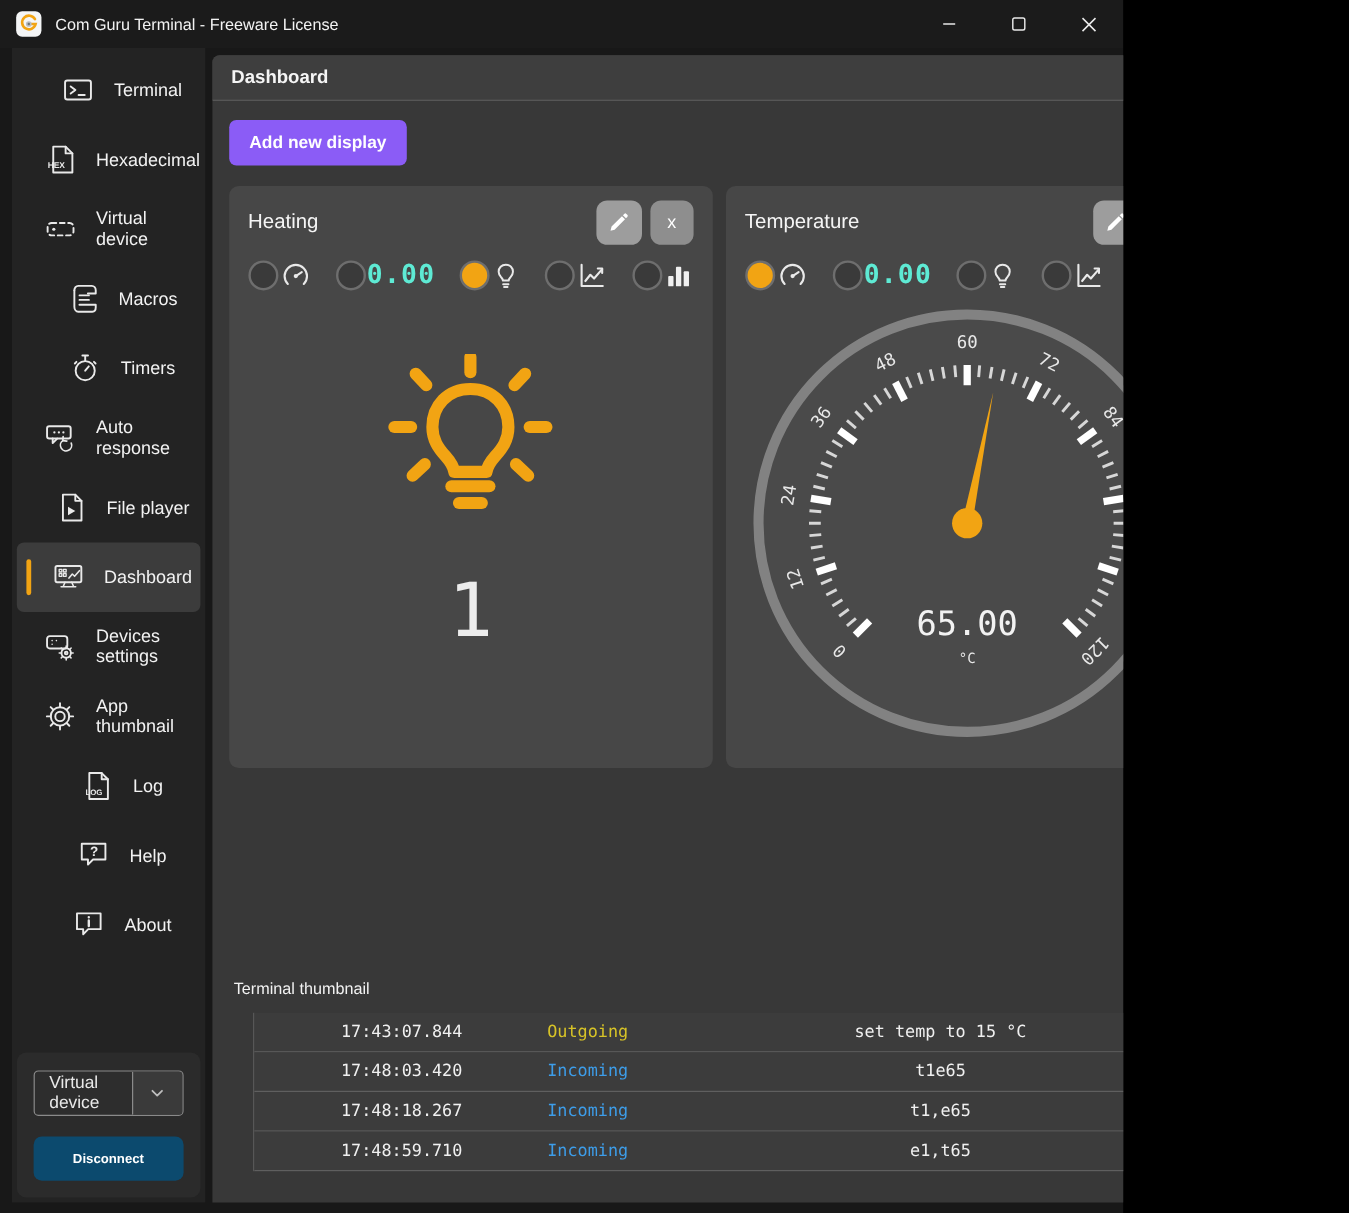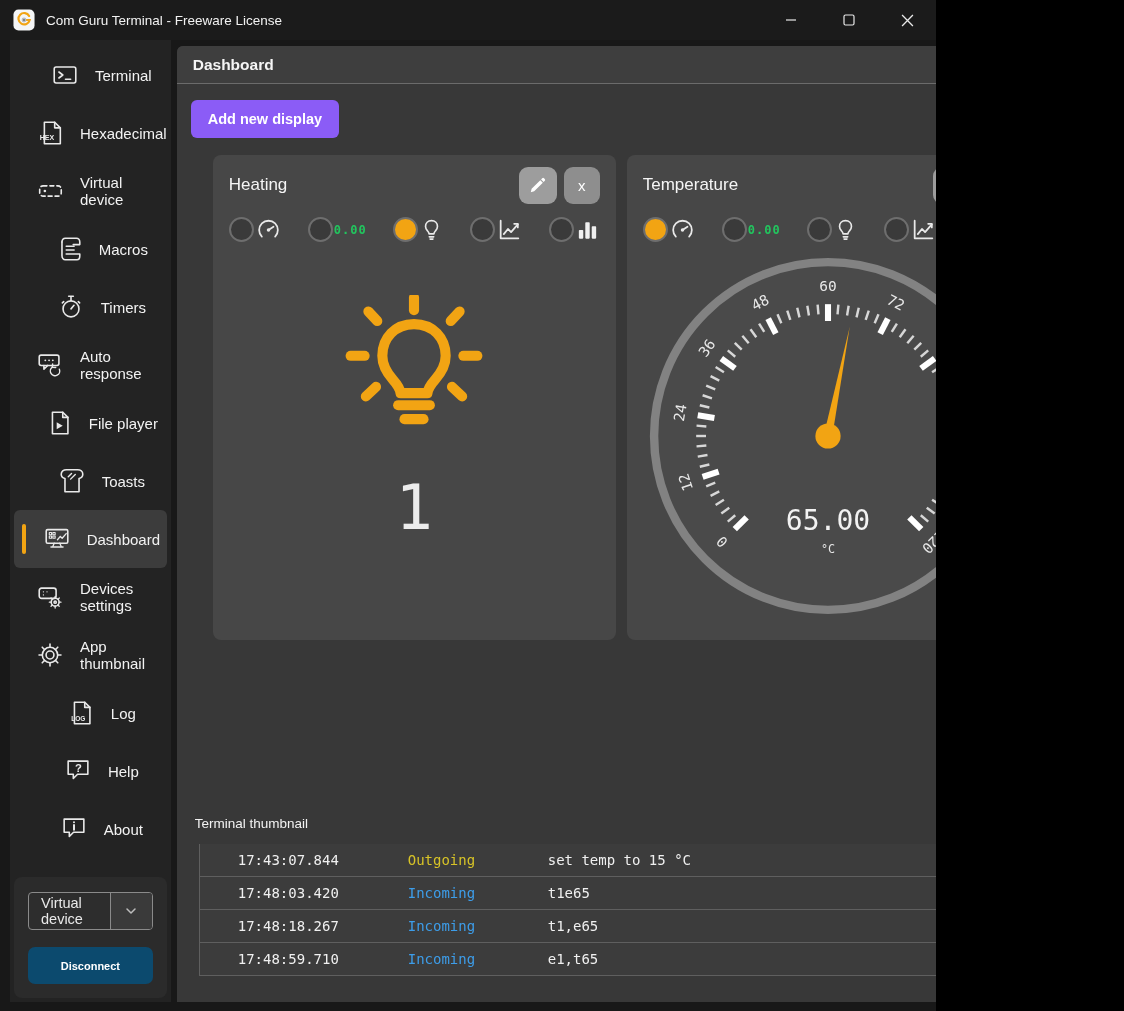"Heating" .panels { margin-left: 22px -> none }
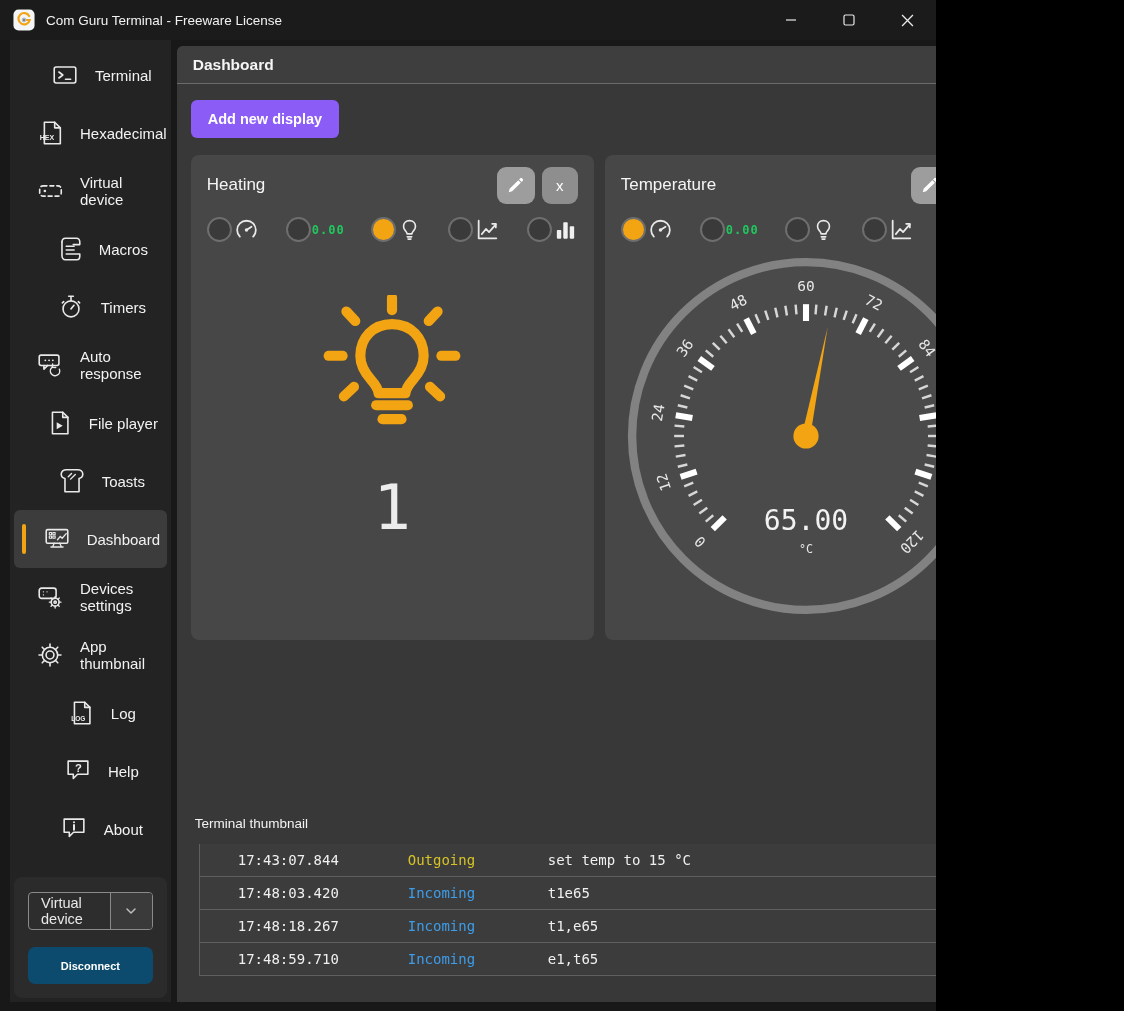"0.00" .mode-num { color: #22c55e -> #5eead4; font-size: 12px -> 22px }
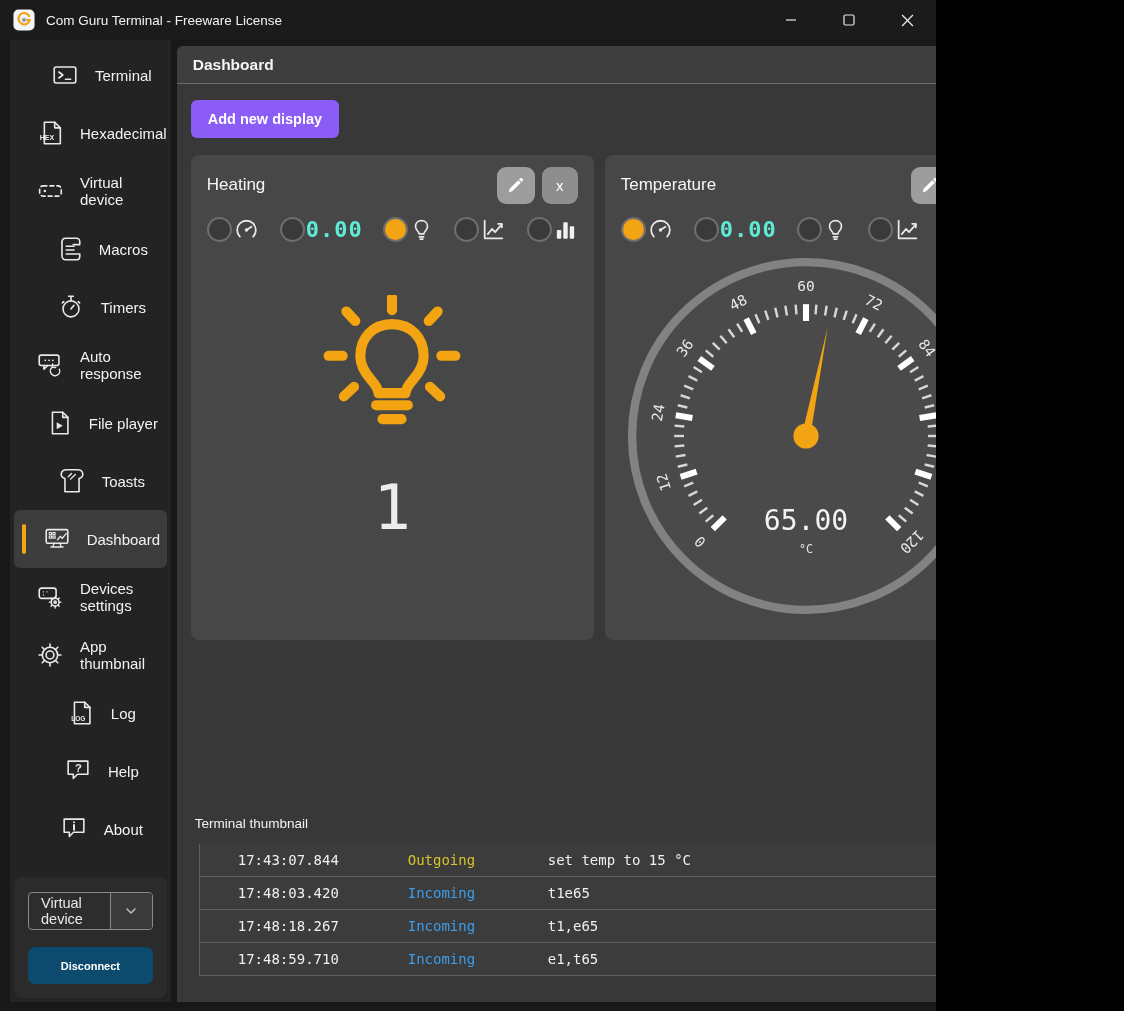"Toasts" div.nav-item { html: <div> <span></span> <span> <svg> <path></path> <path></path> </svg> </span> <span>Toasts</span> </div> -> none }
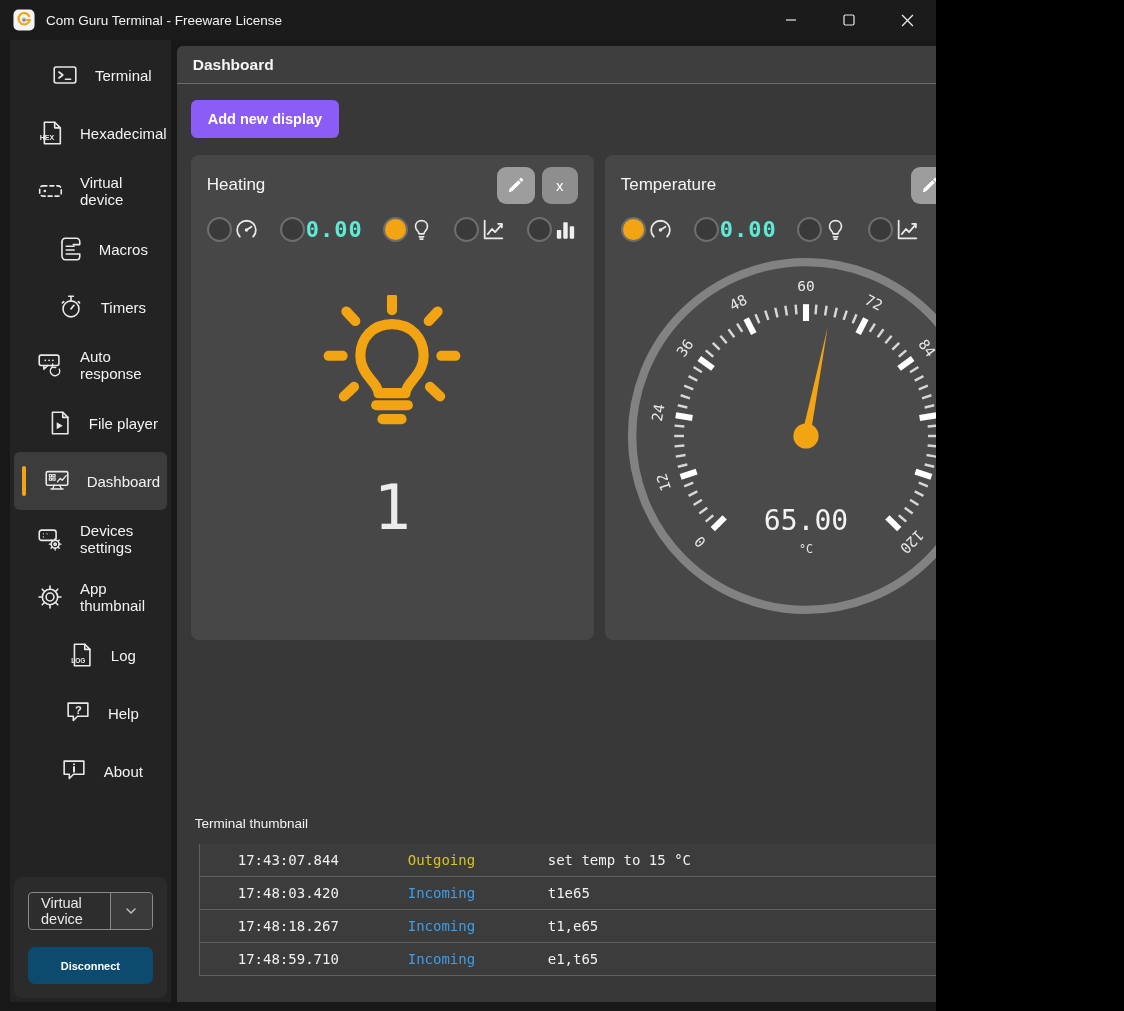"17:43:07.844" .thumb-table { margin-left: 8px -> 20px; text-align: none -> center }
